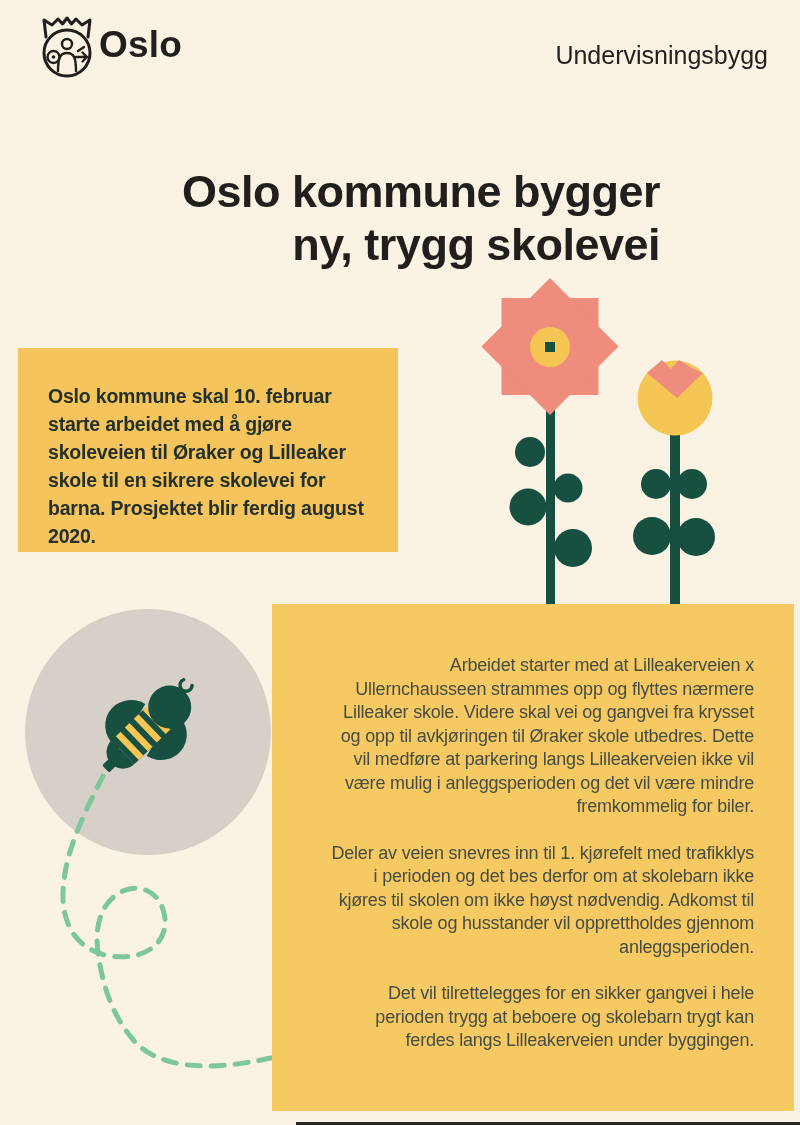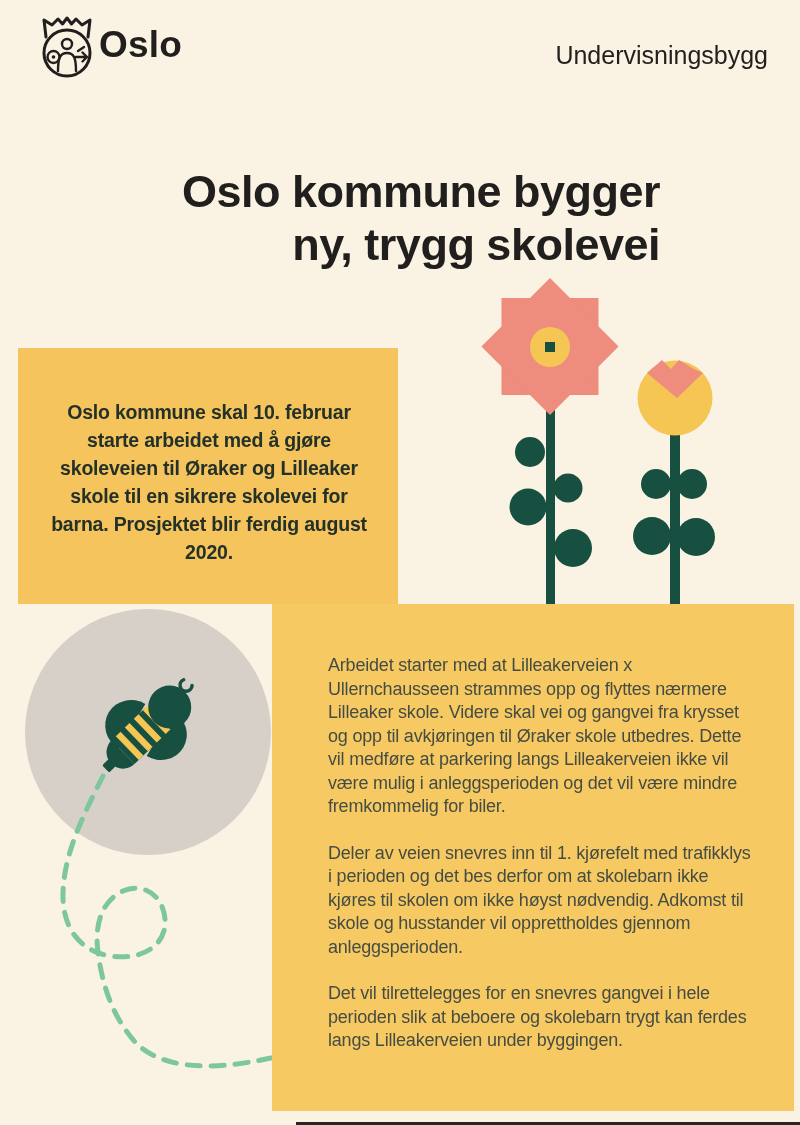"Oslo kommune skal 10. februar" .intro-box { height: 256px -> 204px; padding: 50px 28px 0 30px -> 34px 28px 0 30px; text-align: center -> none }
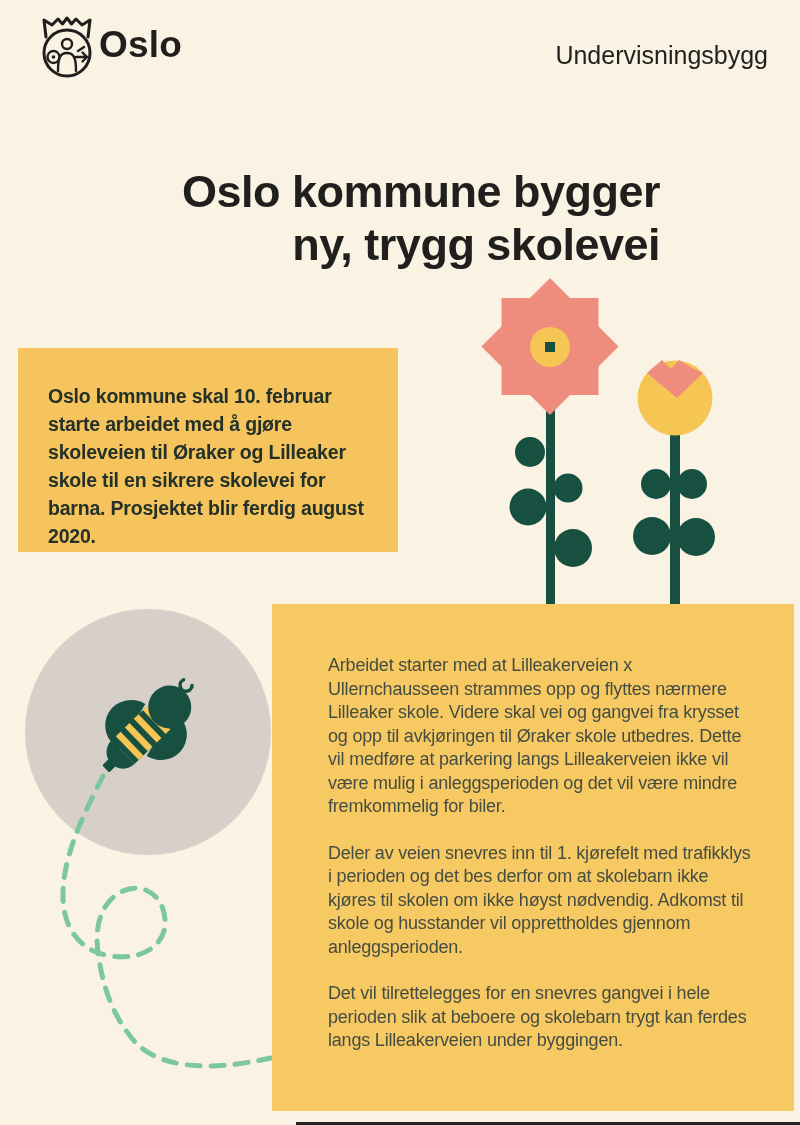"Arbeidet starter med at Lilleakerveien" .main-box { text-align: none -> right }
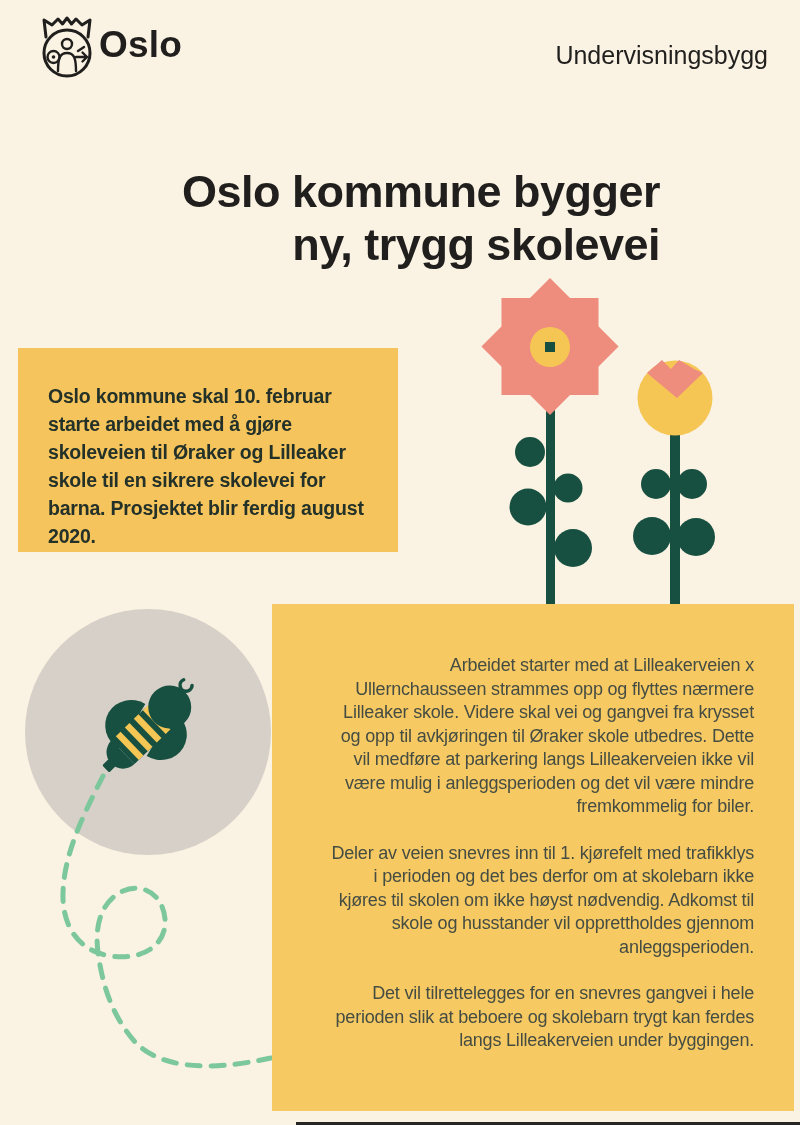"Det vil tilrettelegges for en" p { text: snevres gangvei i hele perioden slik -> sikker gangvei i hele perioden trygg }
